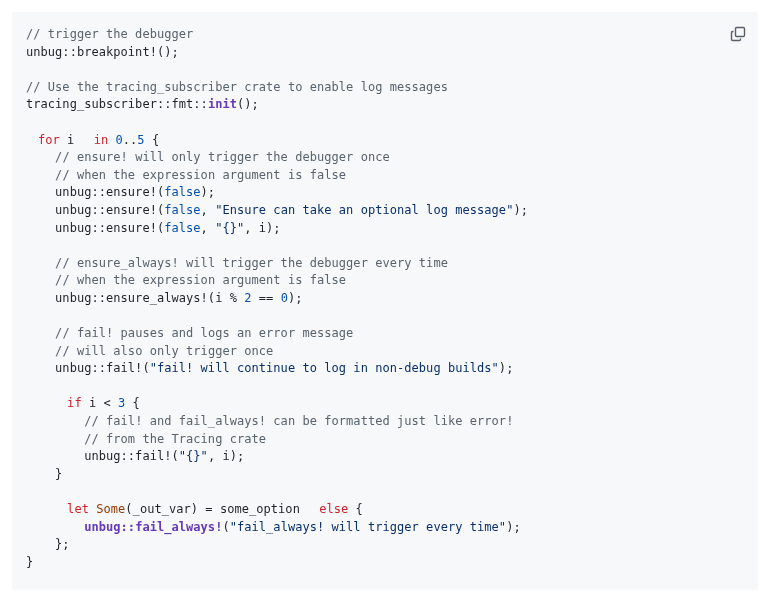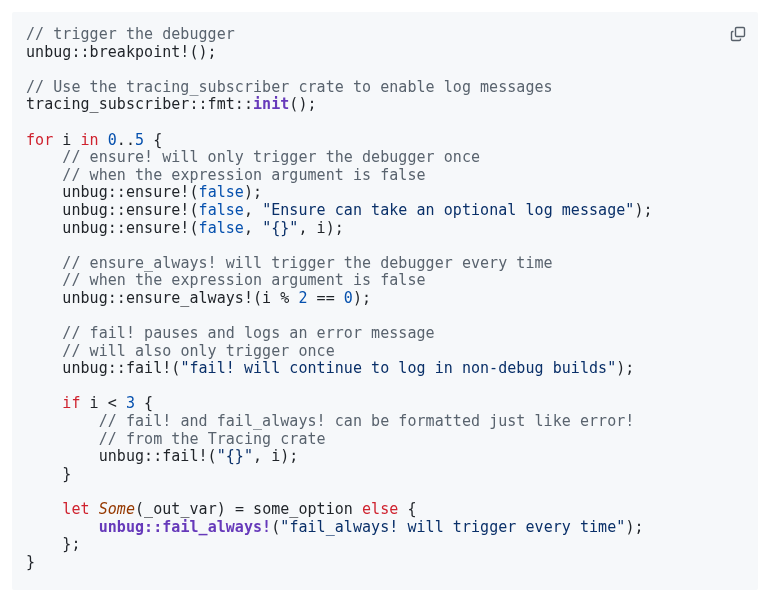"// trigger the debugger" .code { font-size: 15px -> 12px }
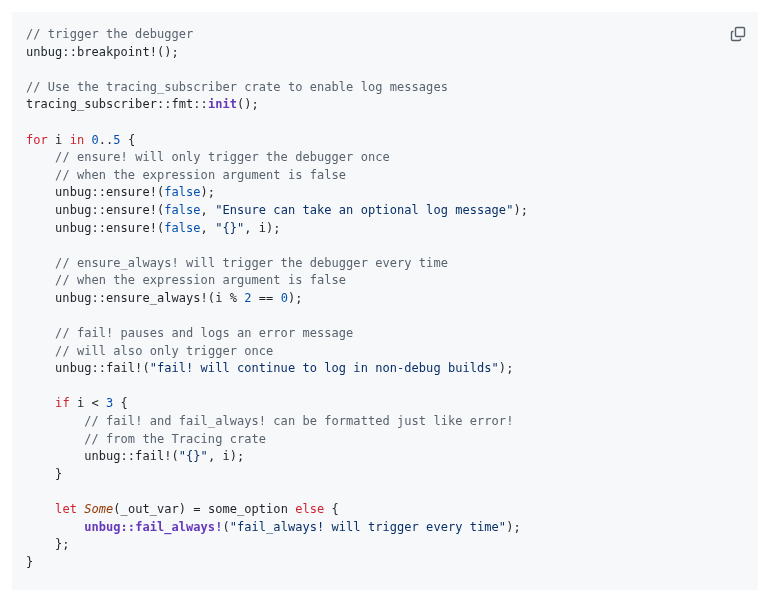"for" .tok-keyword { margin-left: none -> 12px }
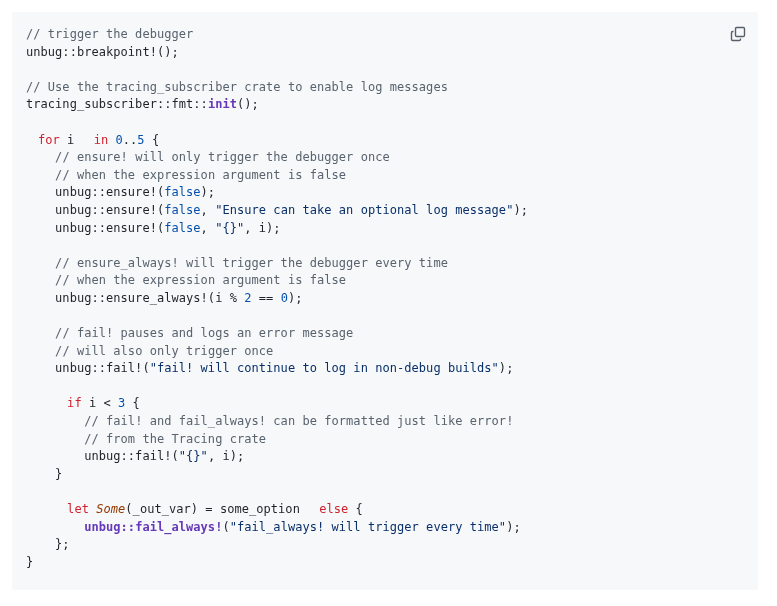"Some" .tok-type { font-style: italic -> none }
